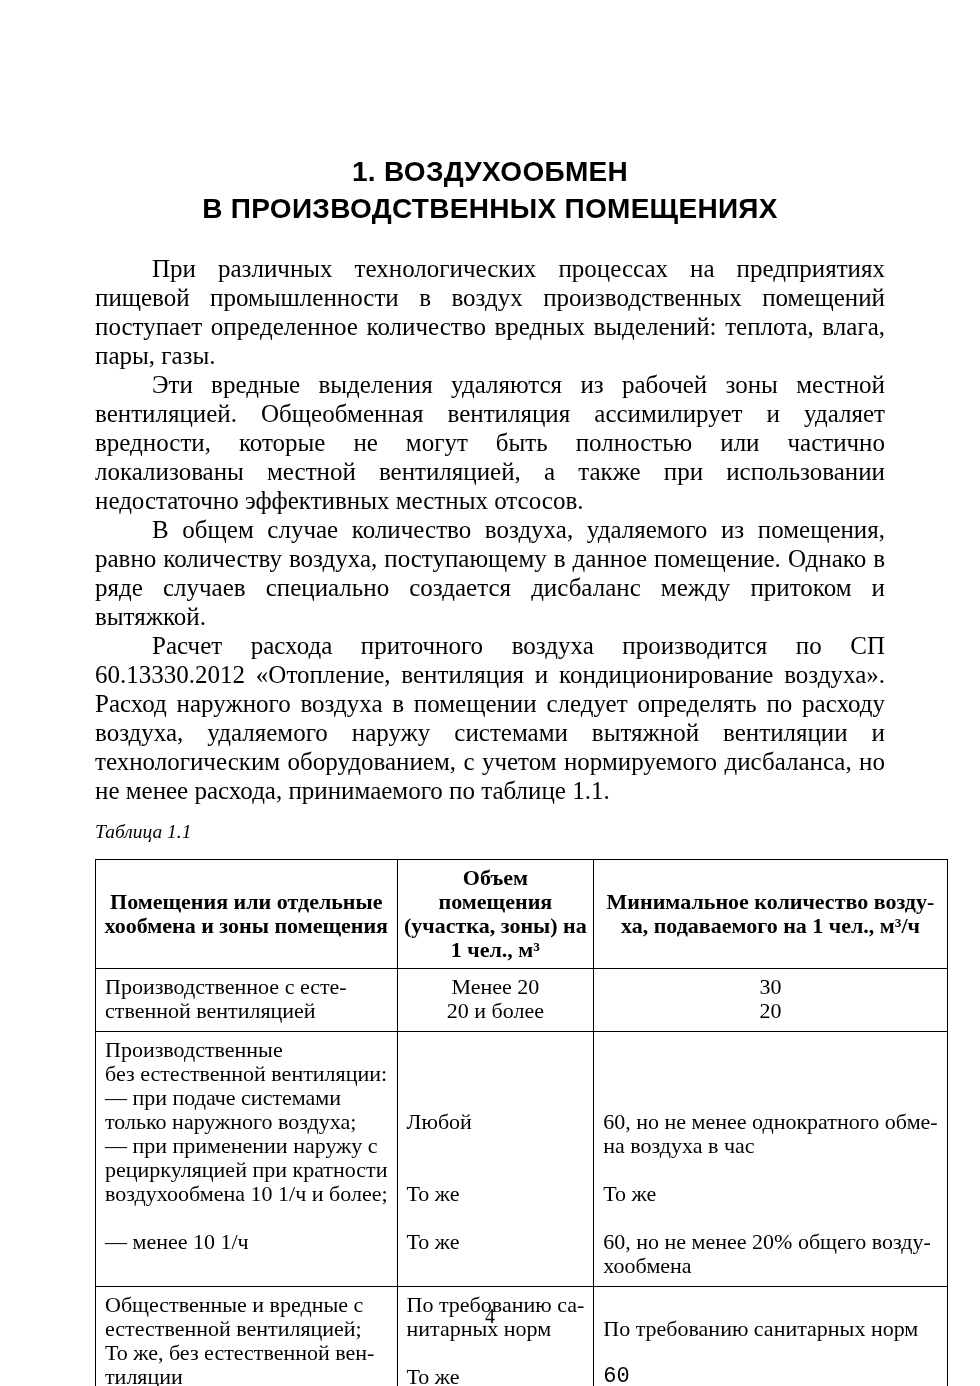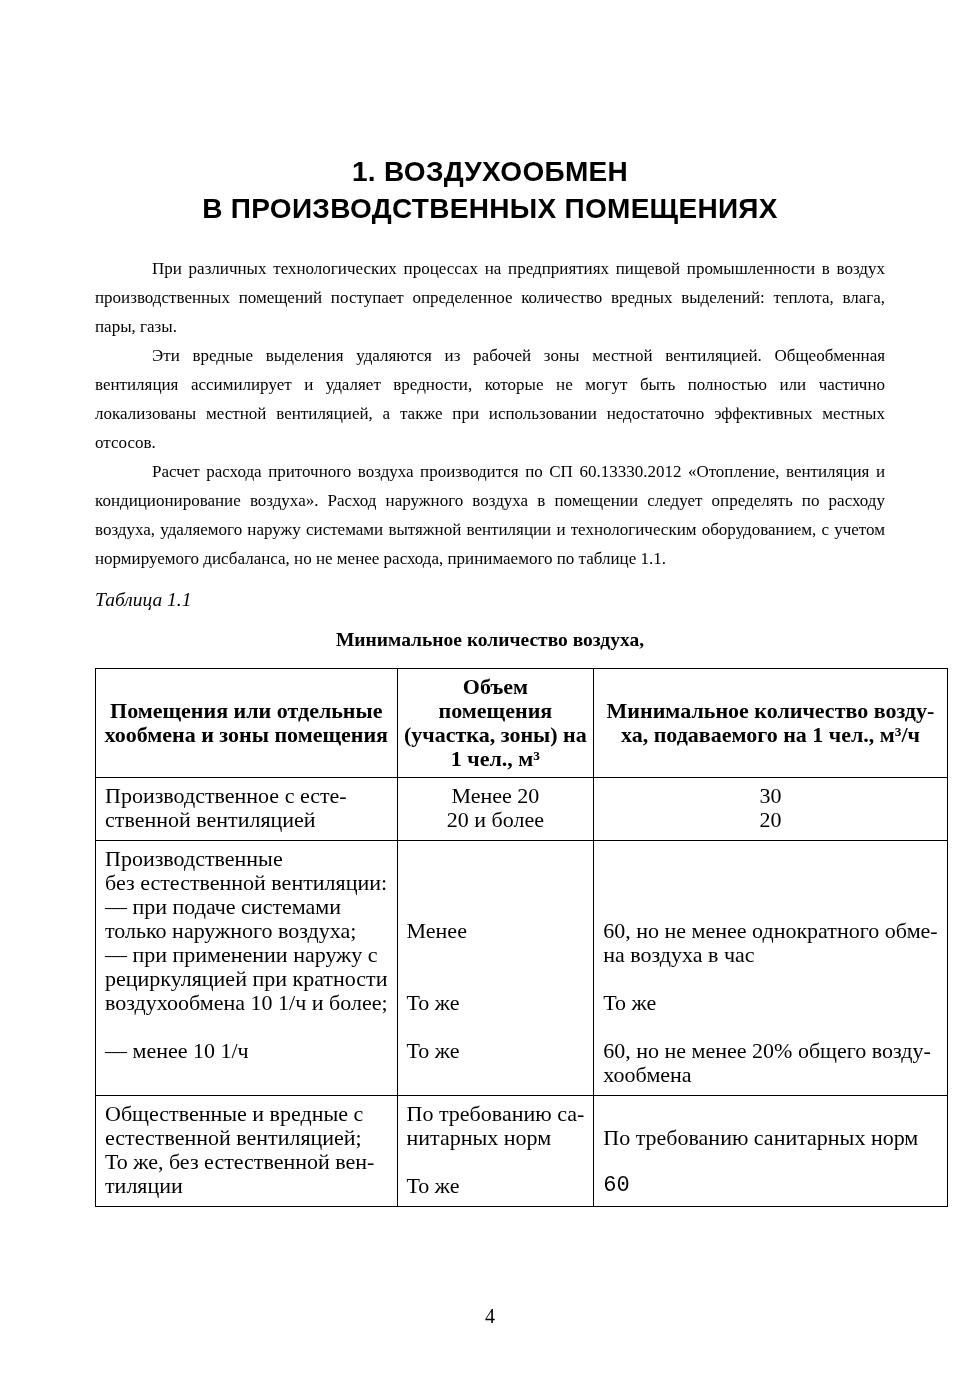"При различных технологических процессах" .para { font-size: 17px -> 25px }
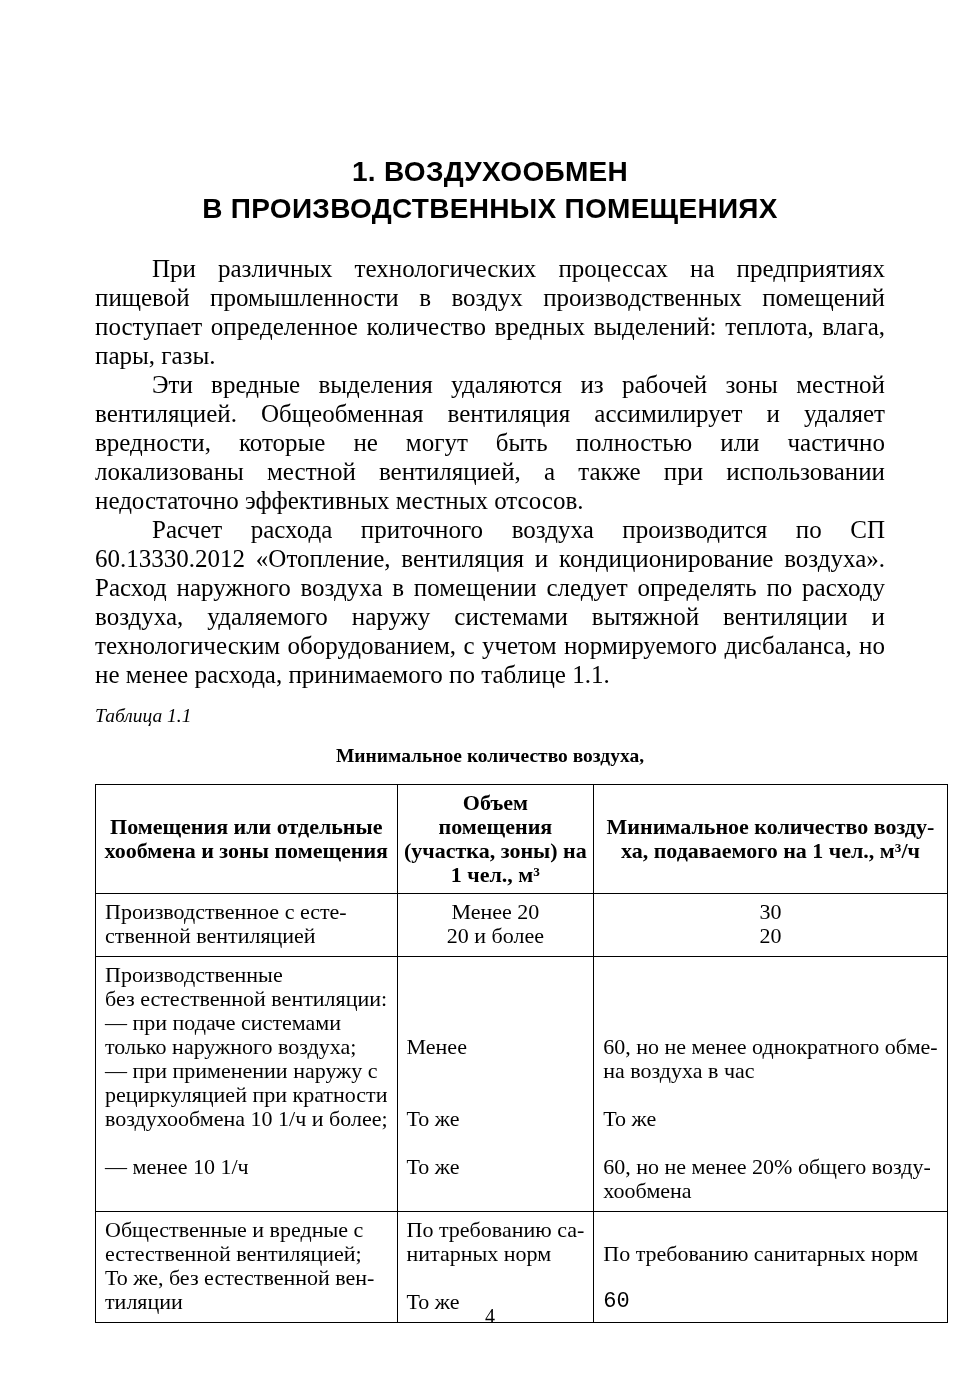"В общем случае количество воздуха," p.para { html: none -> <p>В общем случае количество воздуха, удаляемого из помещения, равно количеству воздуха, поступающему в данное помещение. Однако в ряде случаев специально создается дисбаланс между притоком и вытяжкой.</p> }
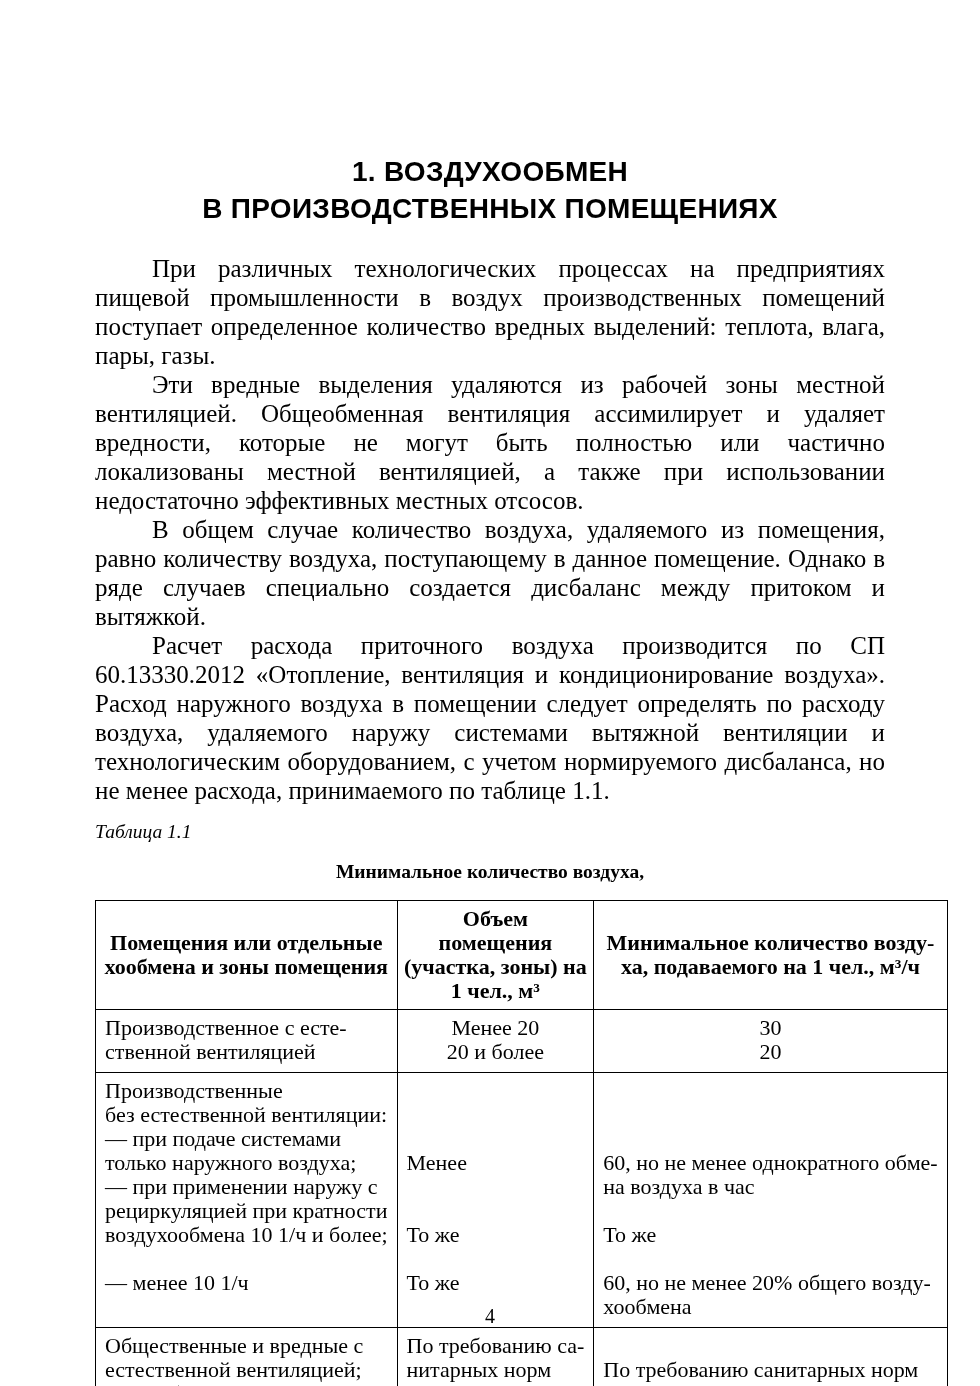"Минимальное количество воздуха," div { html: <div>Минимальное количество воздуха,</div> -> none }
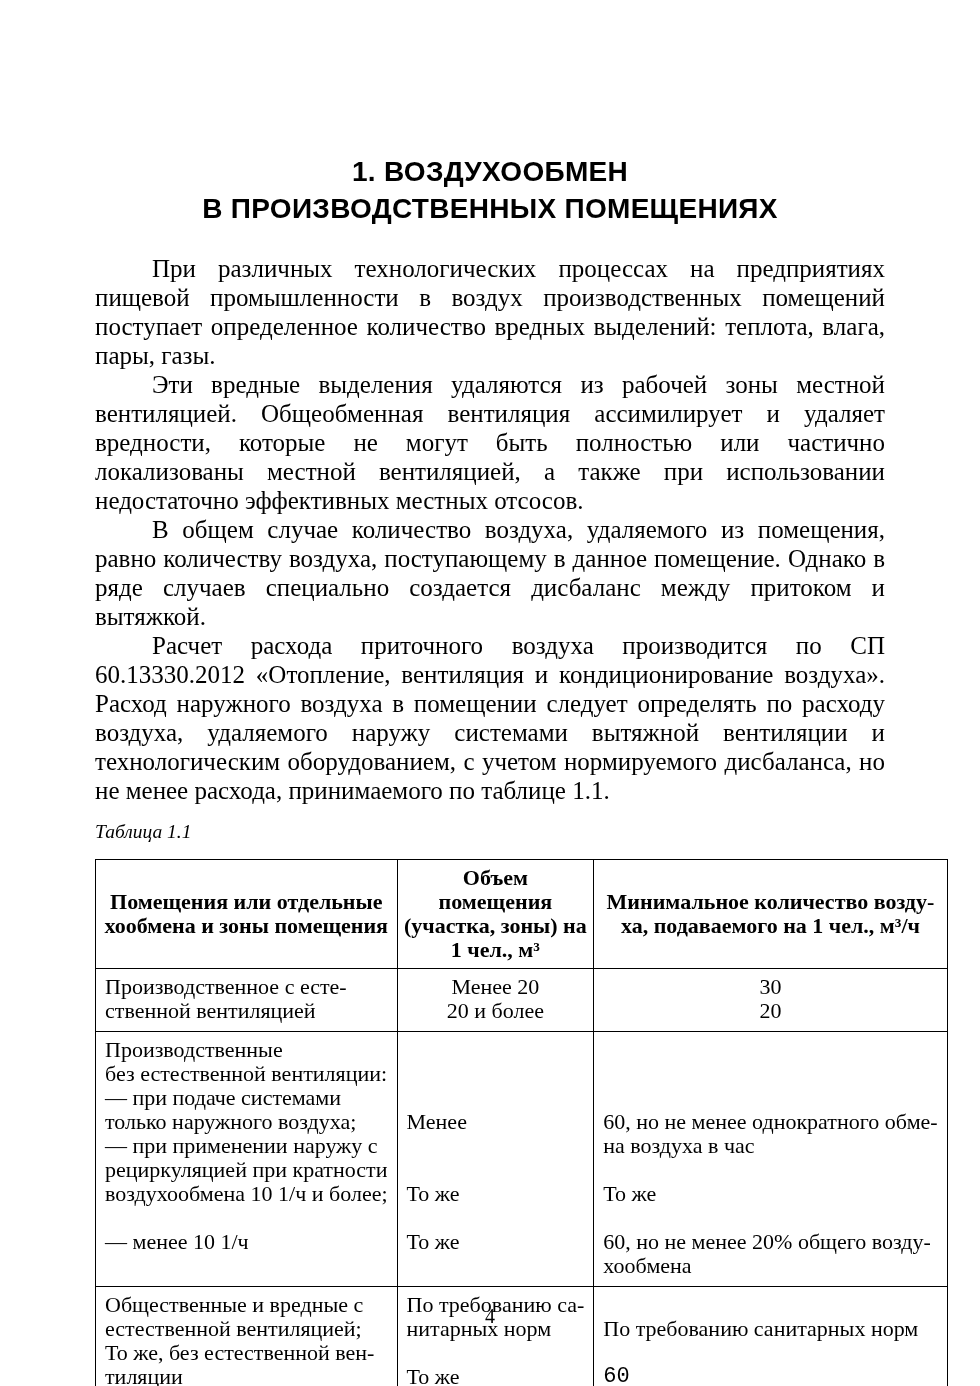"Менее" div.line { text: Менее -> Любой }
